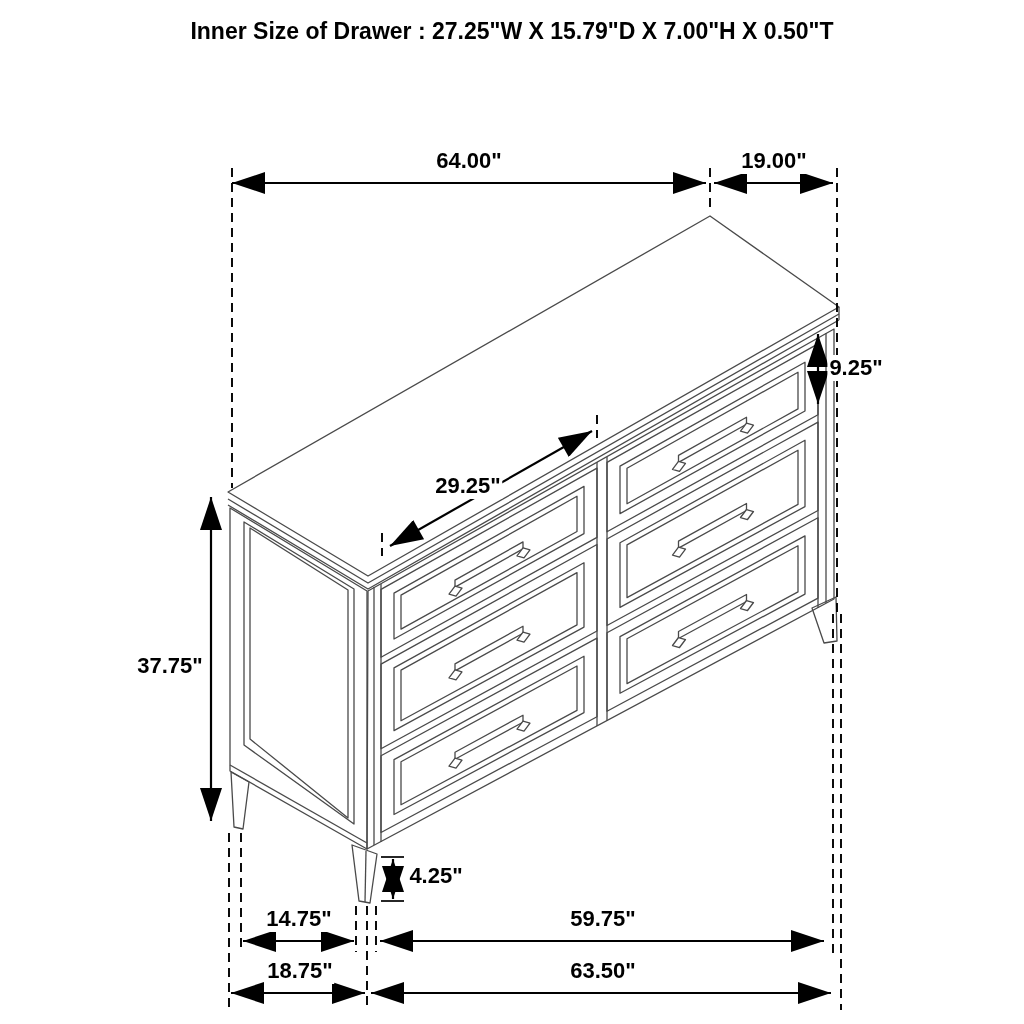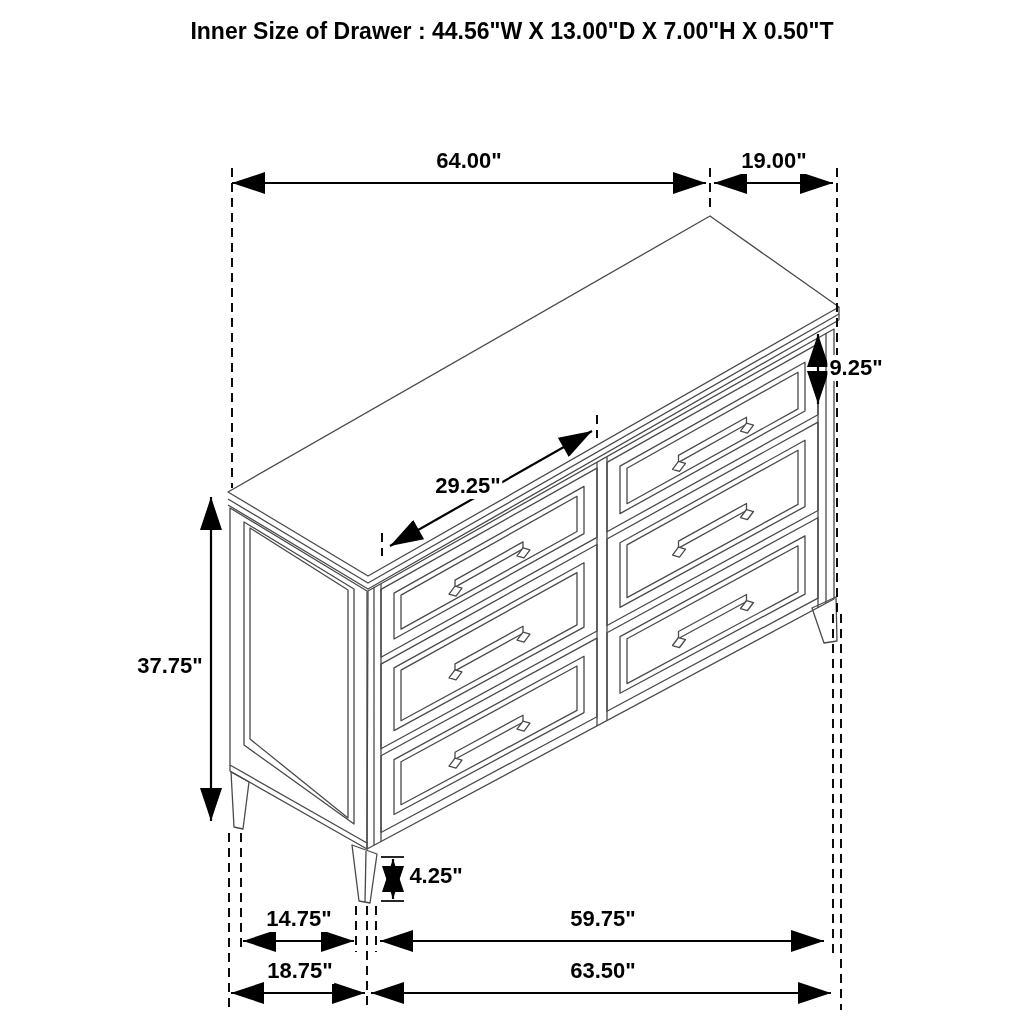"Inner Size of Drawer :" div.title { text: 44.56"W X 13.00 -> 27.25"W X 15.79 }
